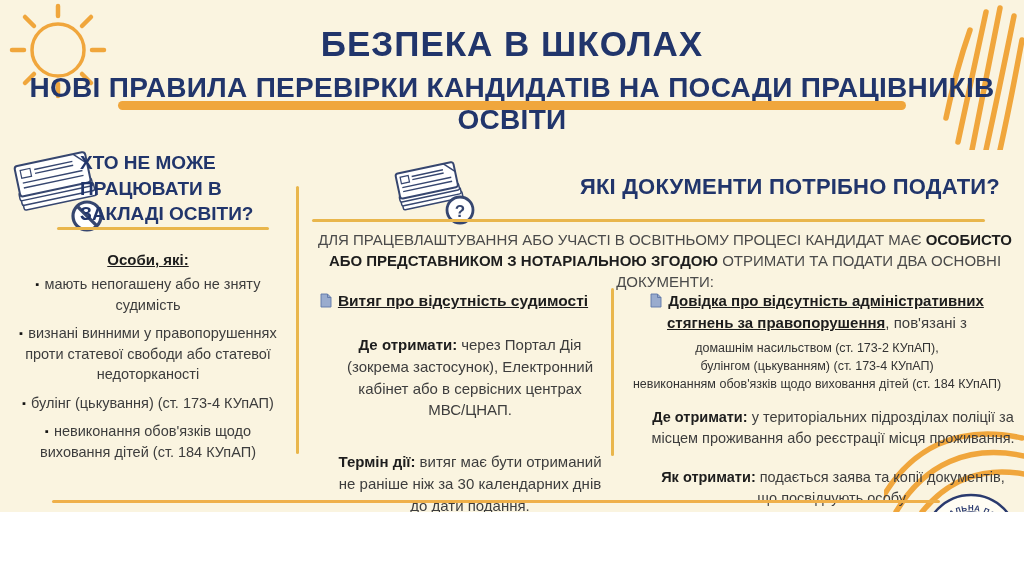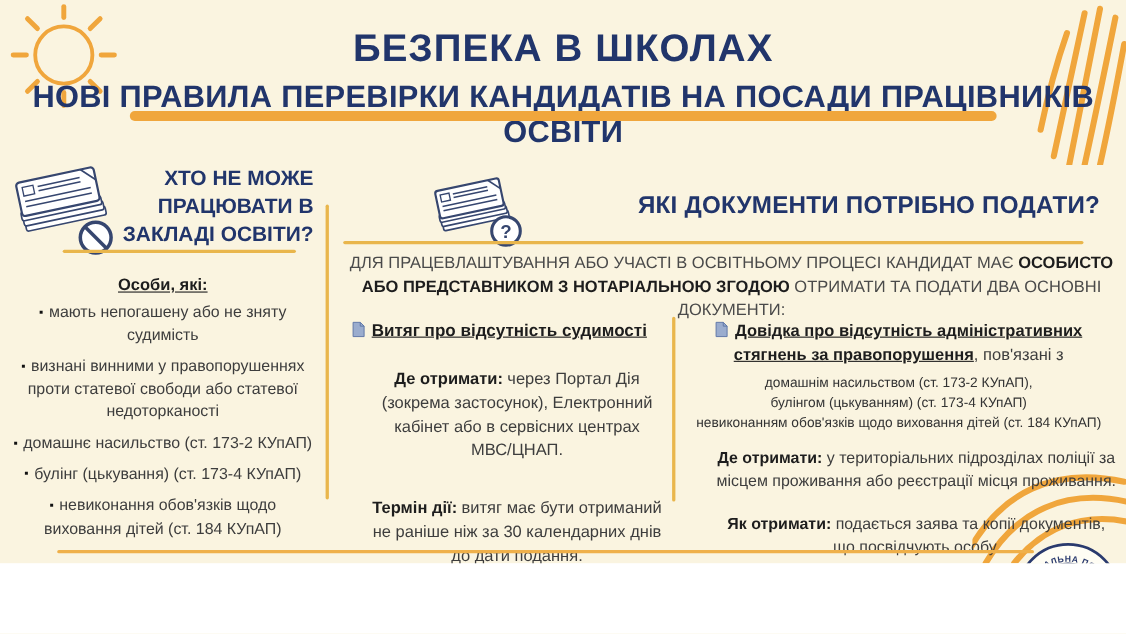"ХТО НЕ МОЖЕ ПРАЦЮВАТИ В" .who-title { text-align: right -> left }
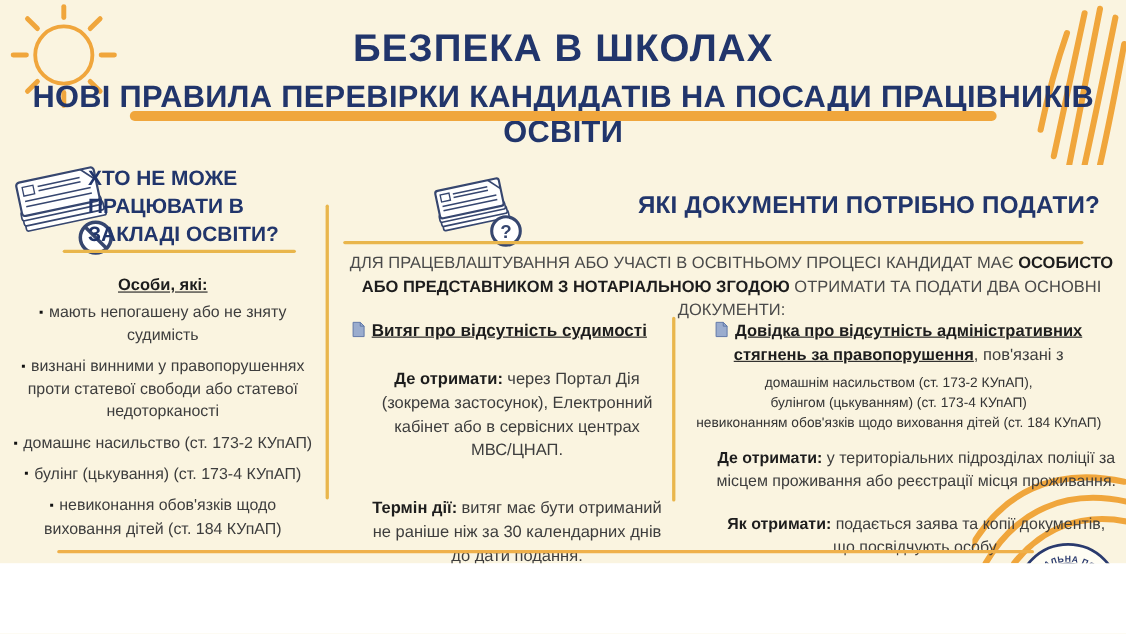"▪ домашнє насильство (ст. 173-2" p.bullet-item { html: <p><span>▪</span><span>домашнє насильство (ст. 173-2 КУпАП)</span></p> -> none }
